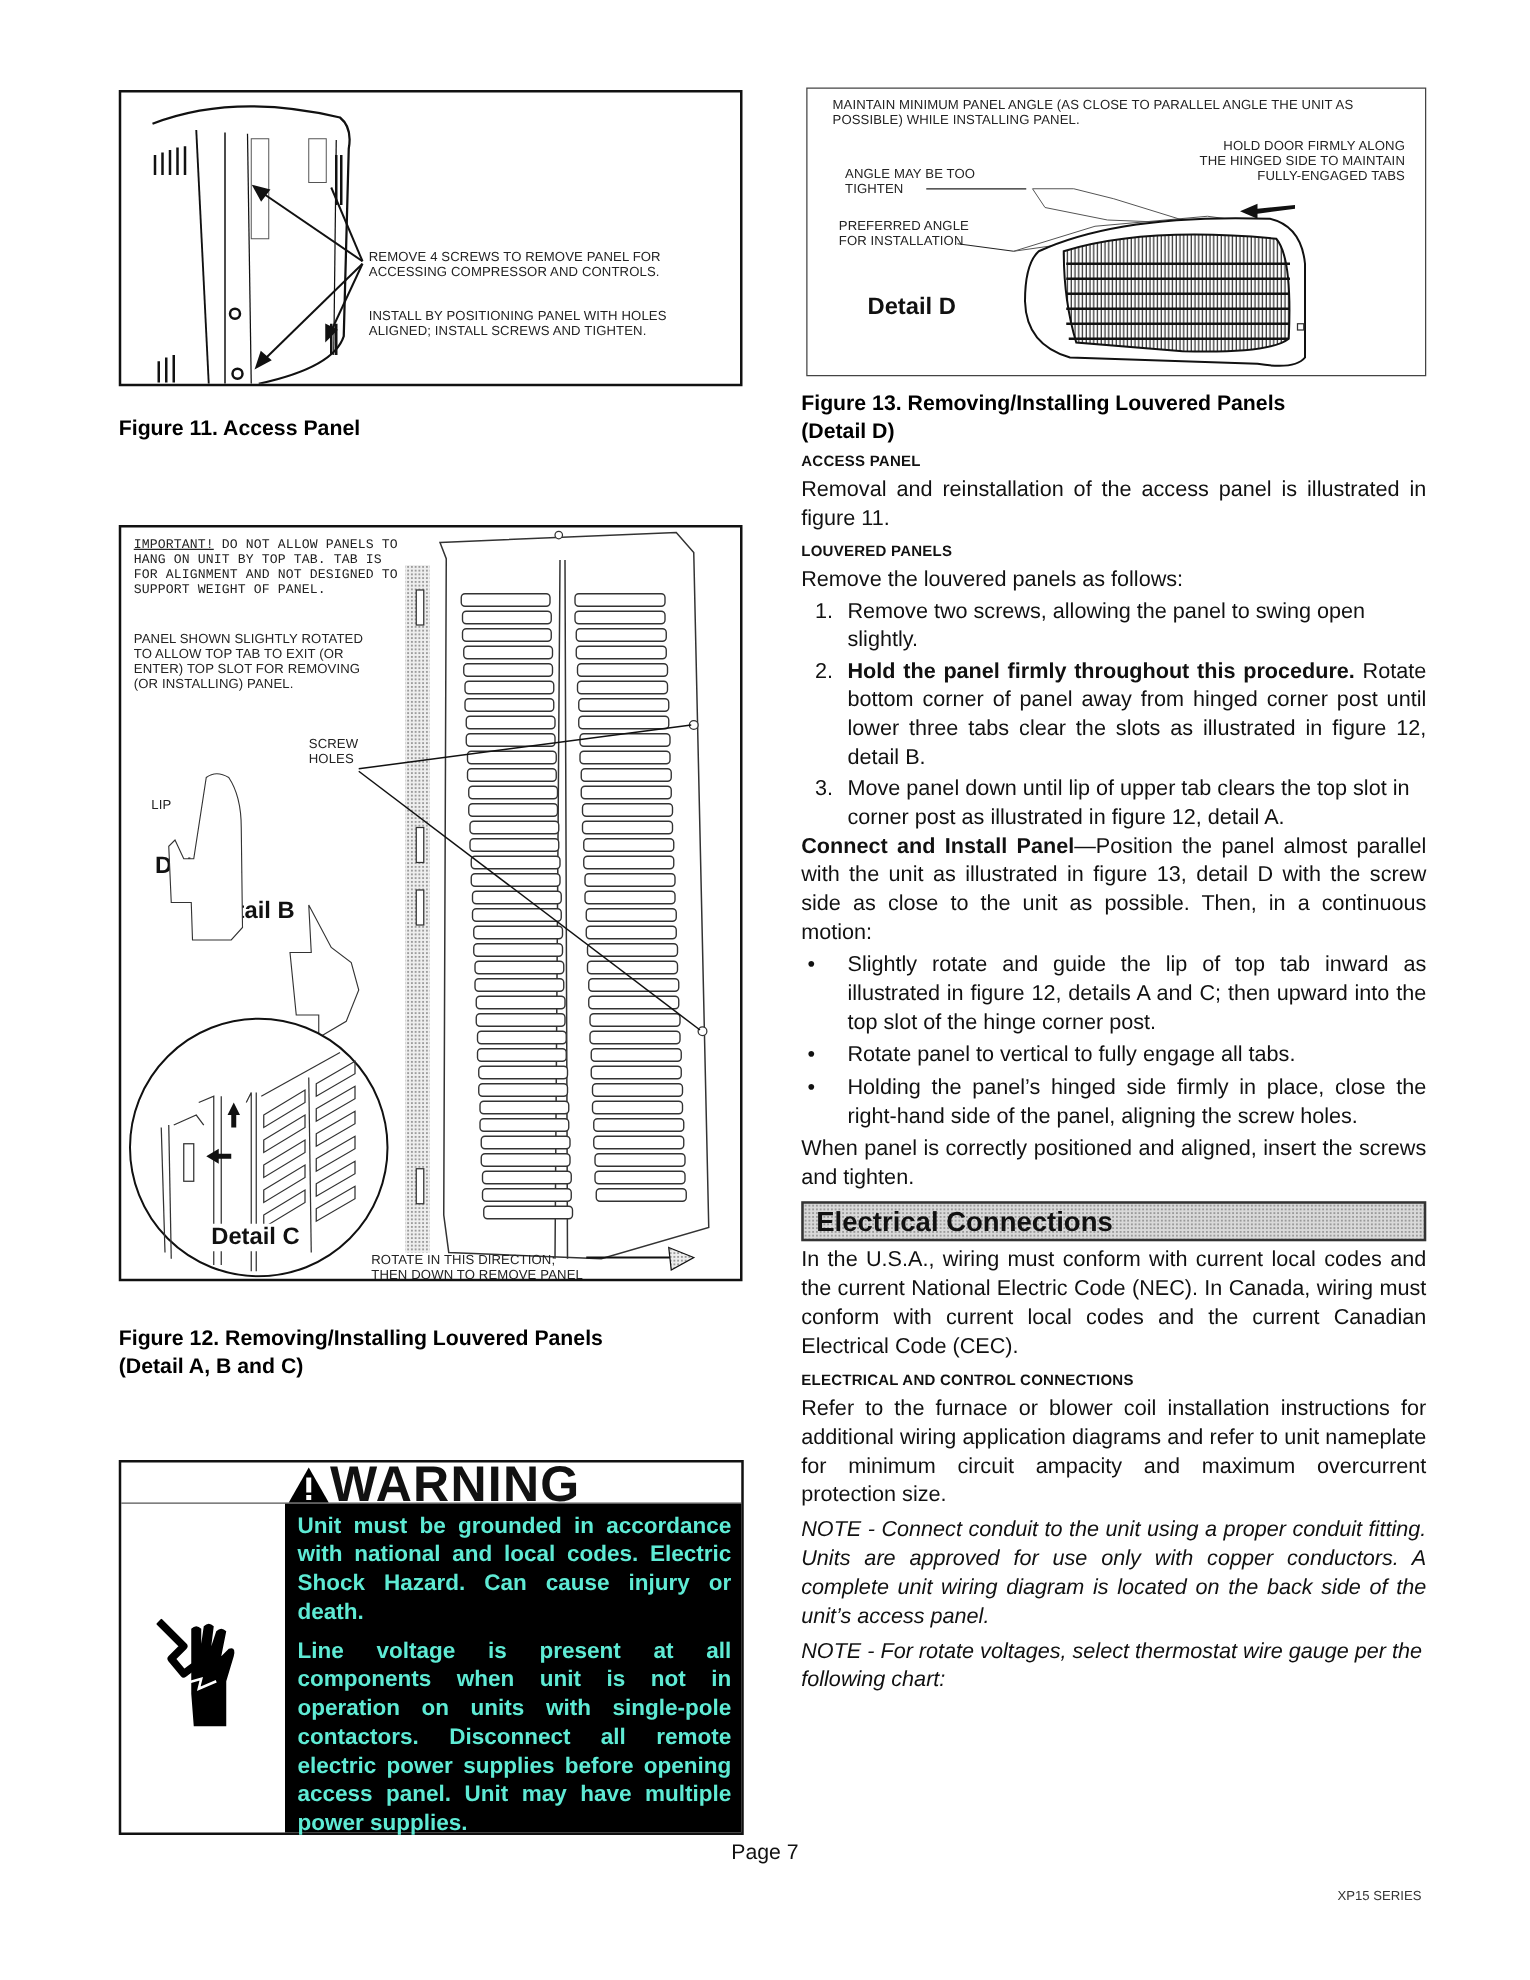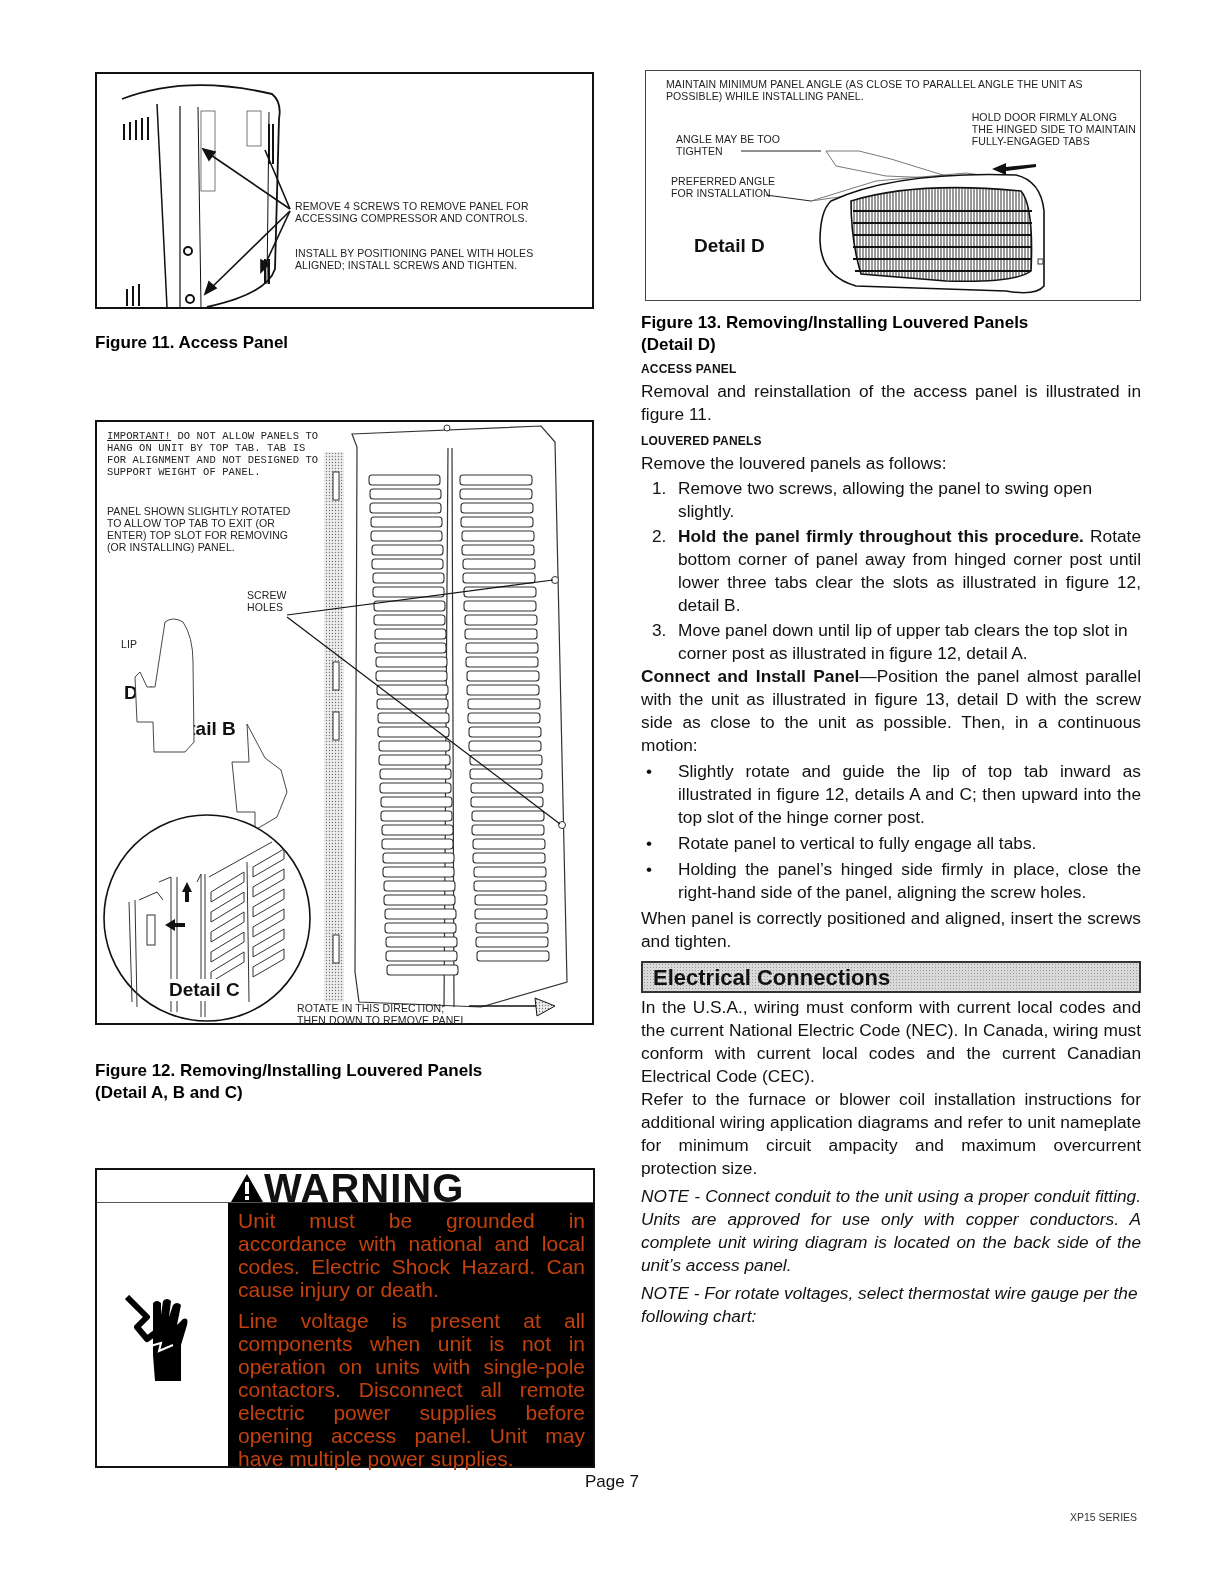"HOLD DOOR FIRMLY ALONG" div.small-caps-label { right: 4px -> 16px; text-align: left -> right }
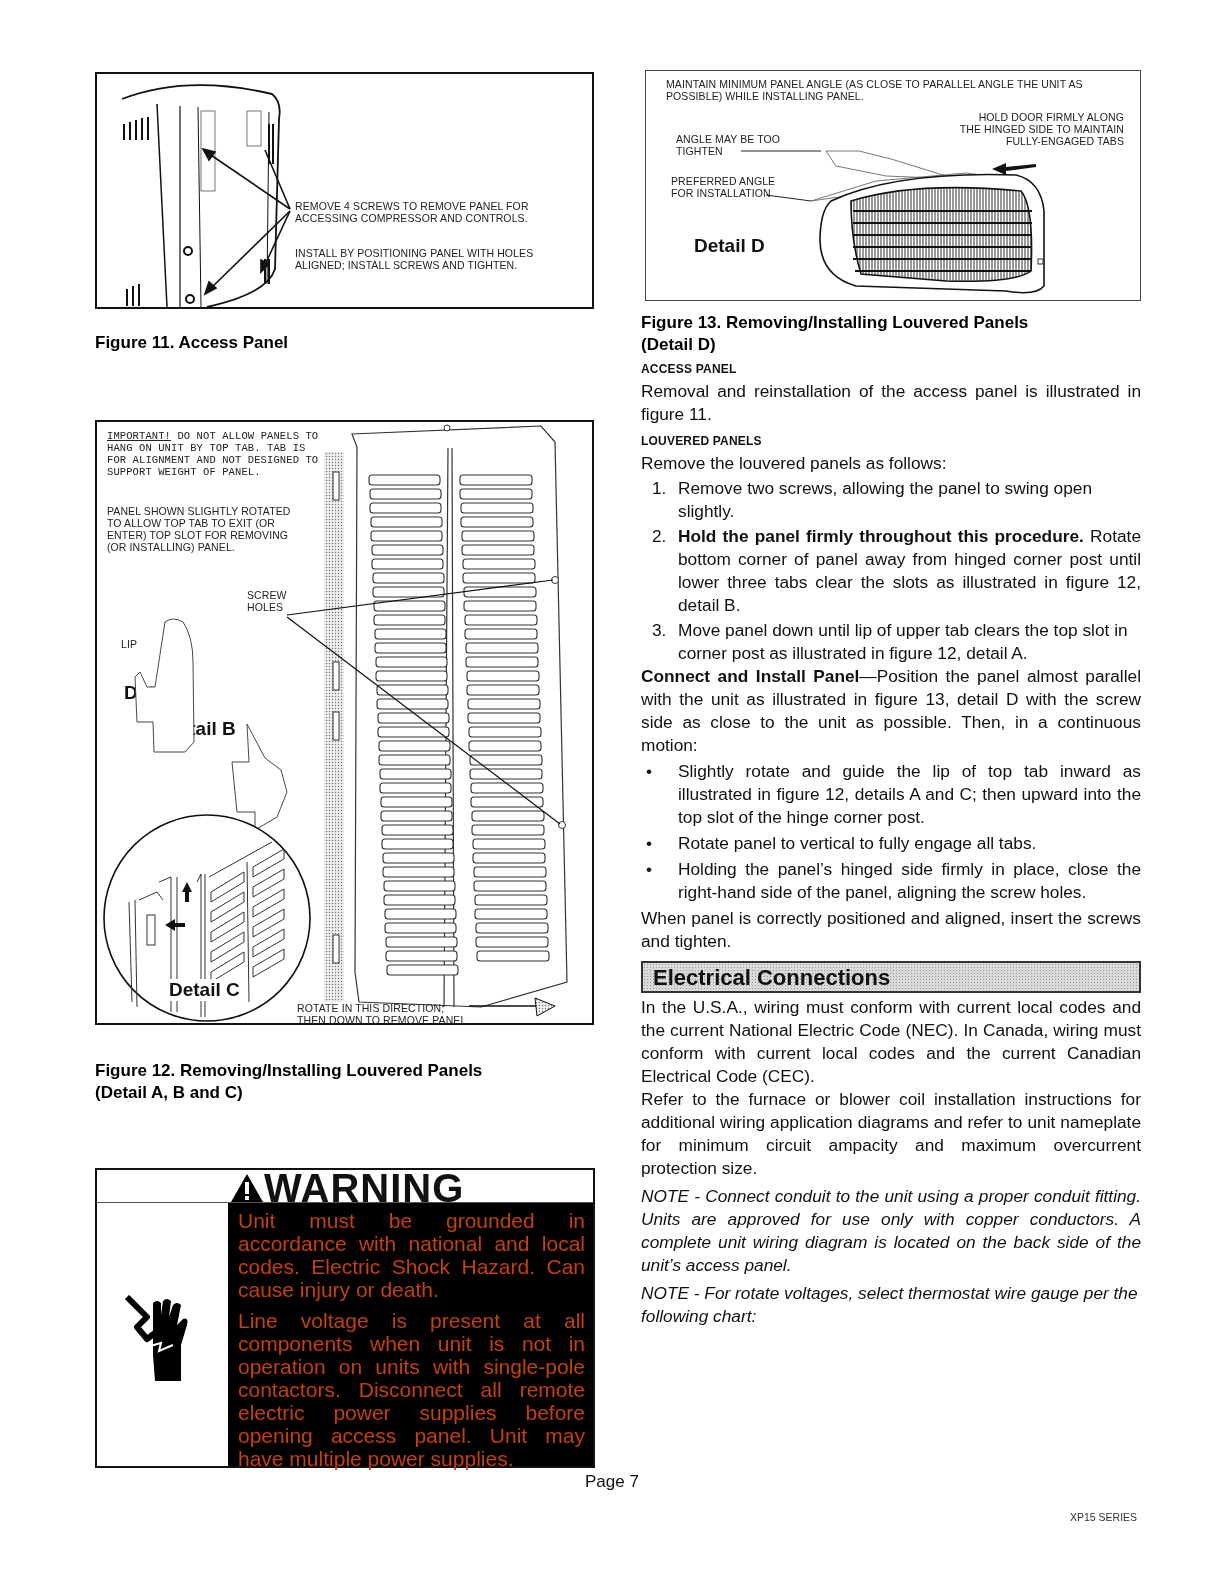"ELECTRICAL AND CONTROL CONNECTIONS" div.h-section { html: none -> <div>ELECTRICAL AND CONTROL CONNECTIONS</div> }
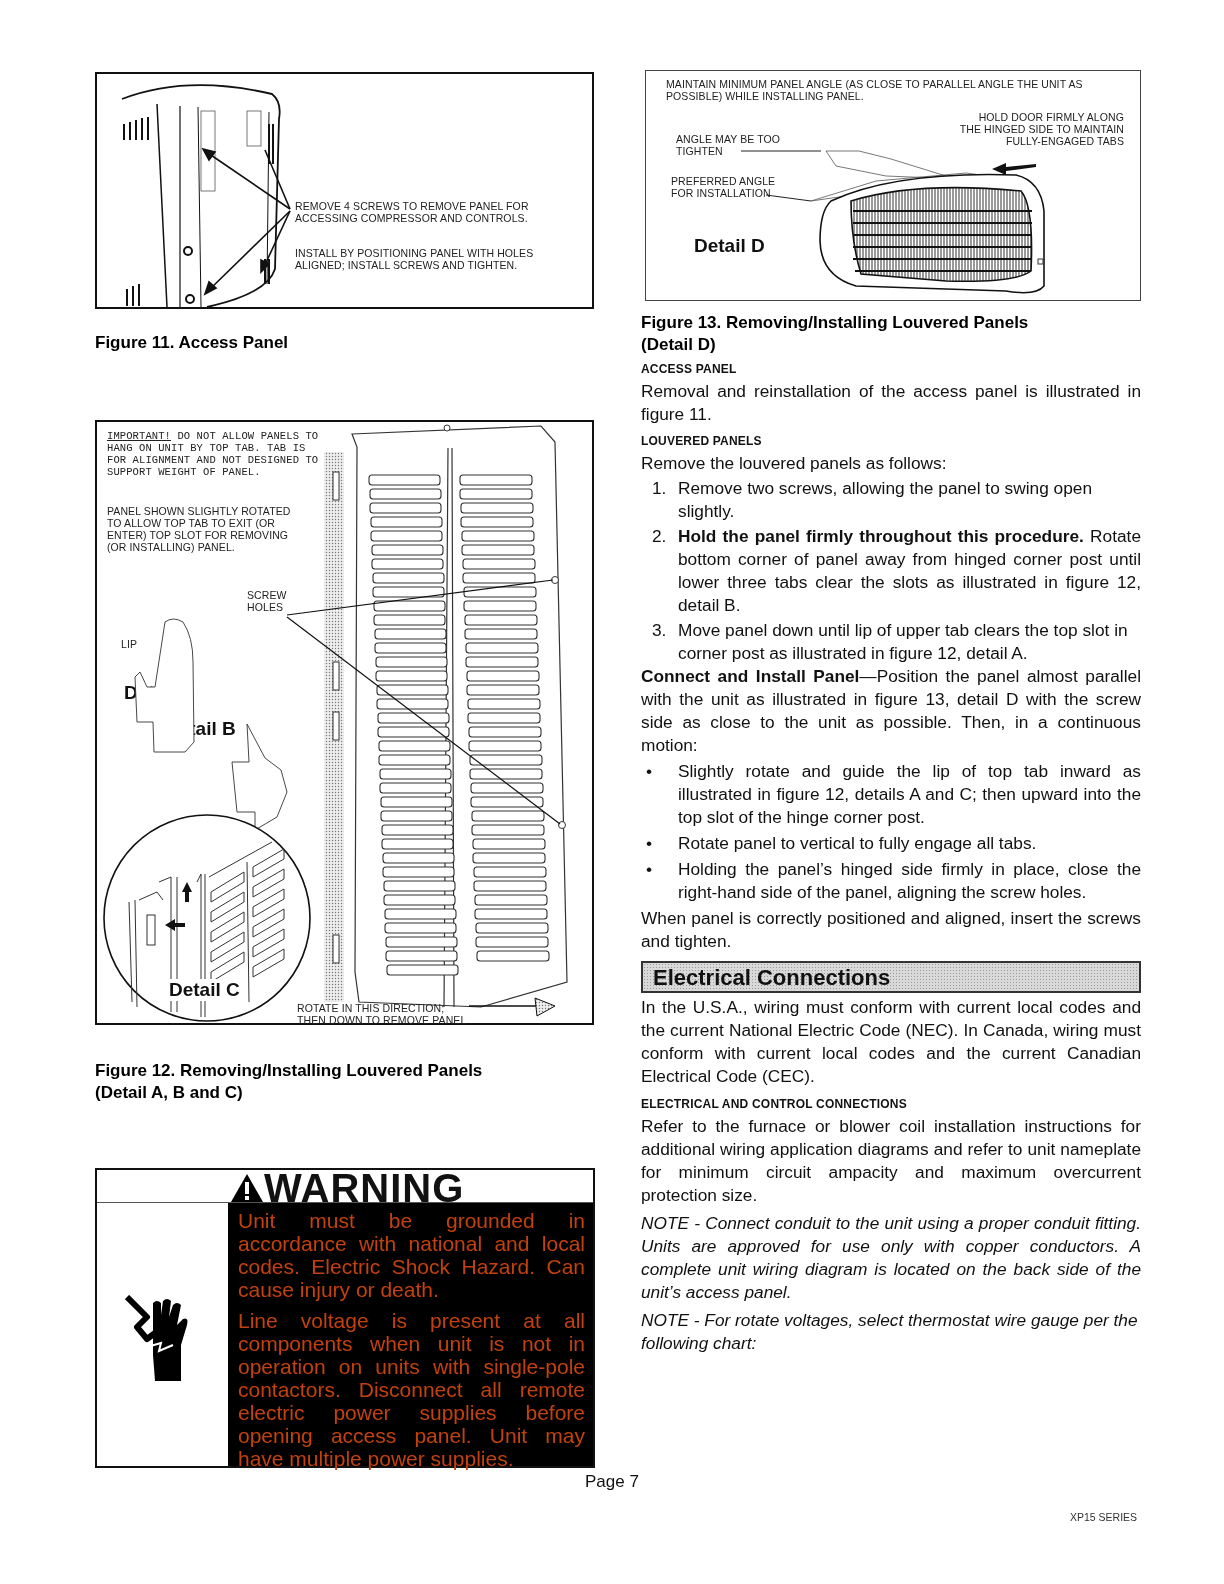"Unit must be grounded in" .warn-black { color: #c2410c -> #5eead4; font-size: 21px -> 18px; font-weight: normal -> bold }
